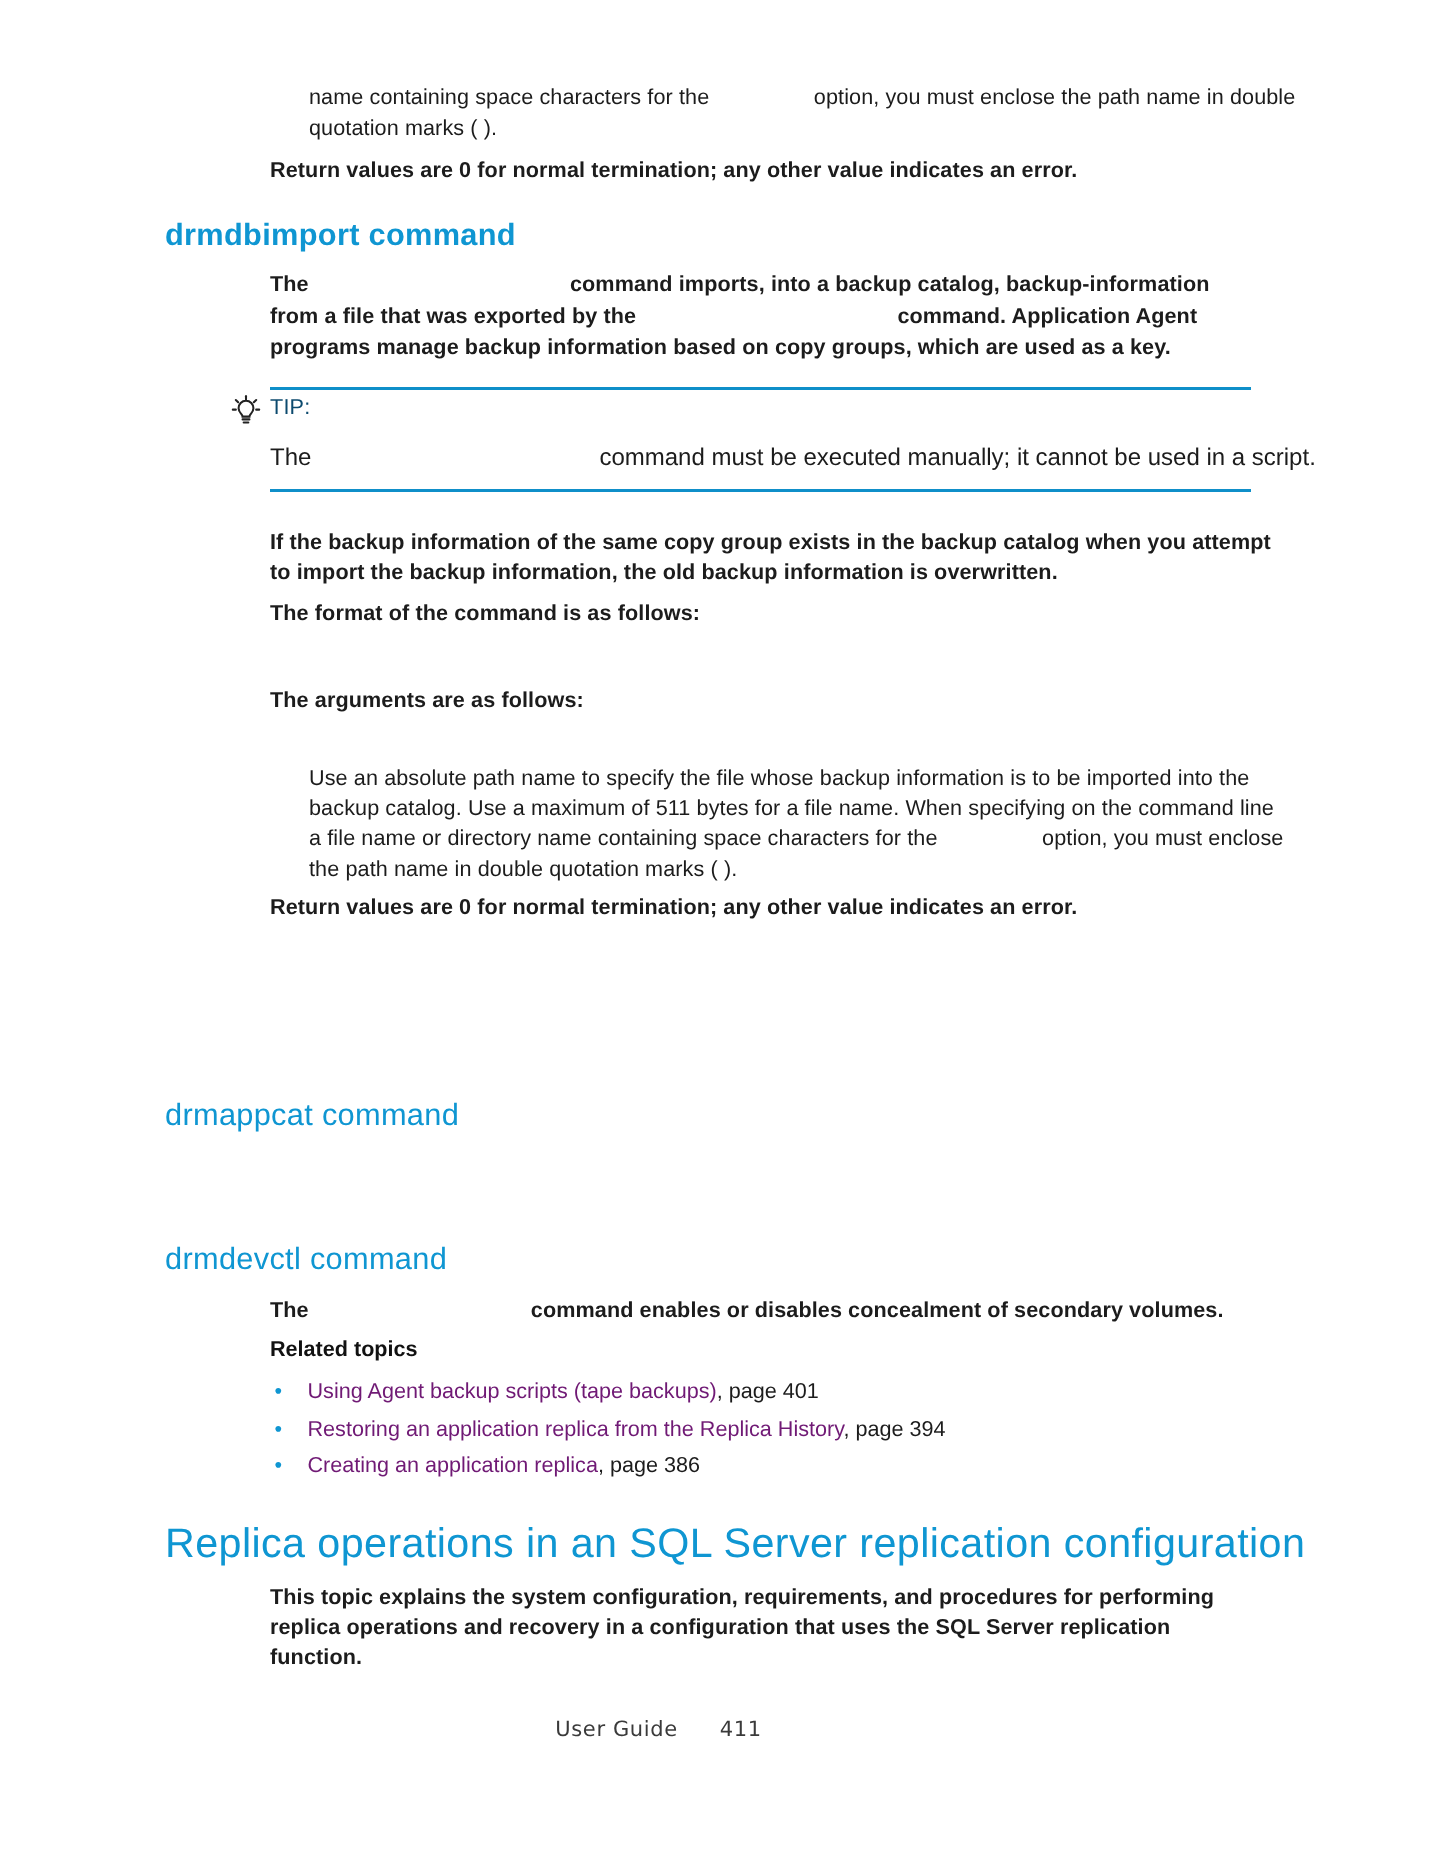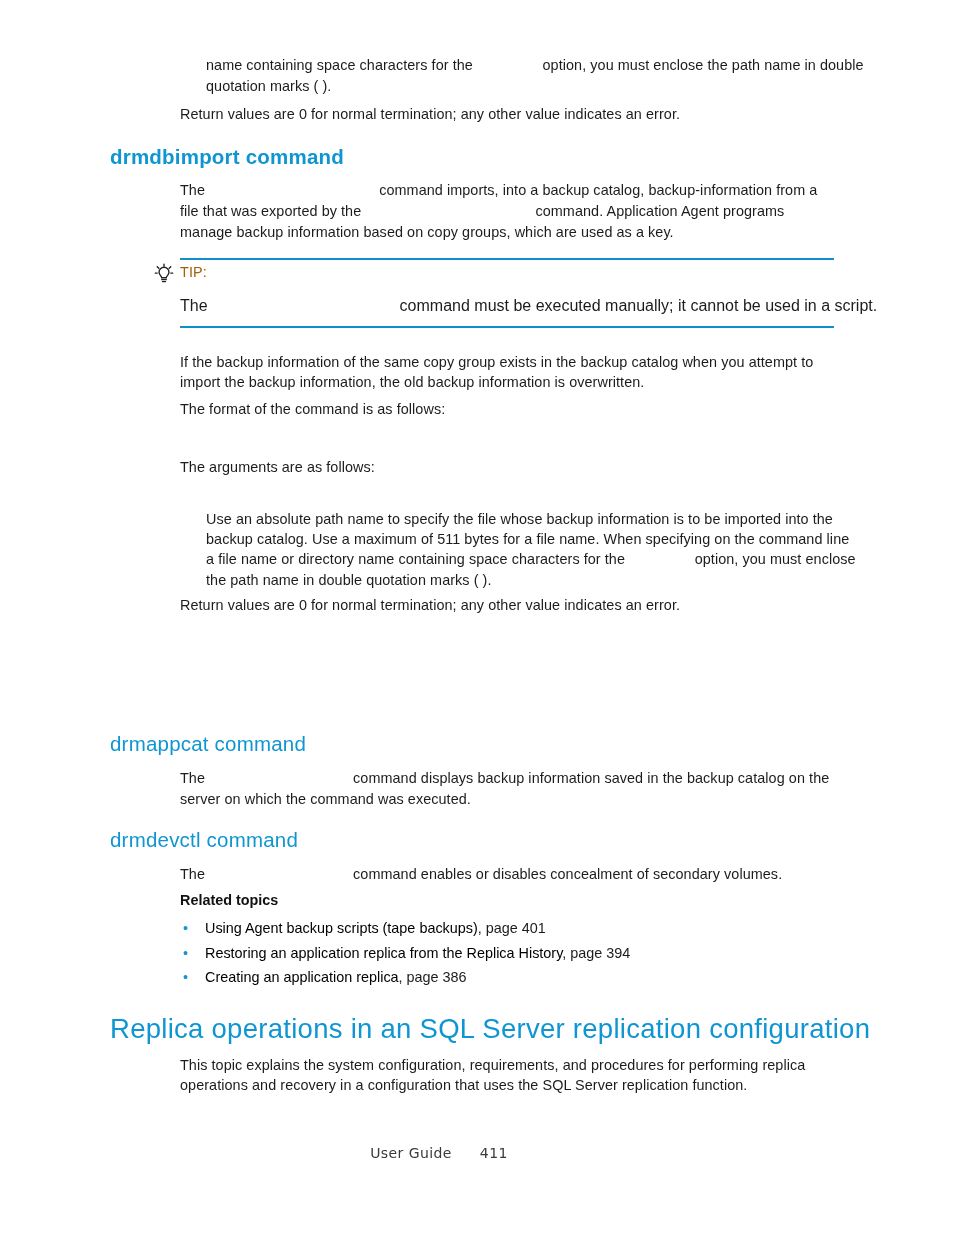"Return values are 0 for" .indent-1 { font-weight: none -> bold }
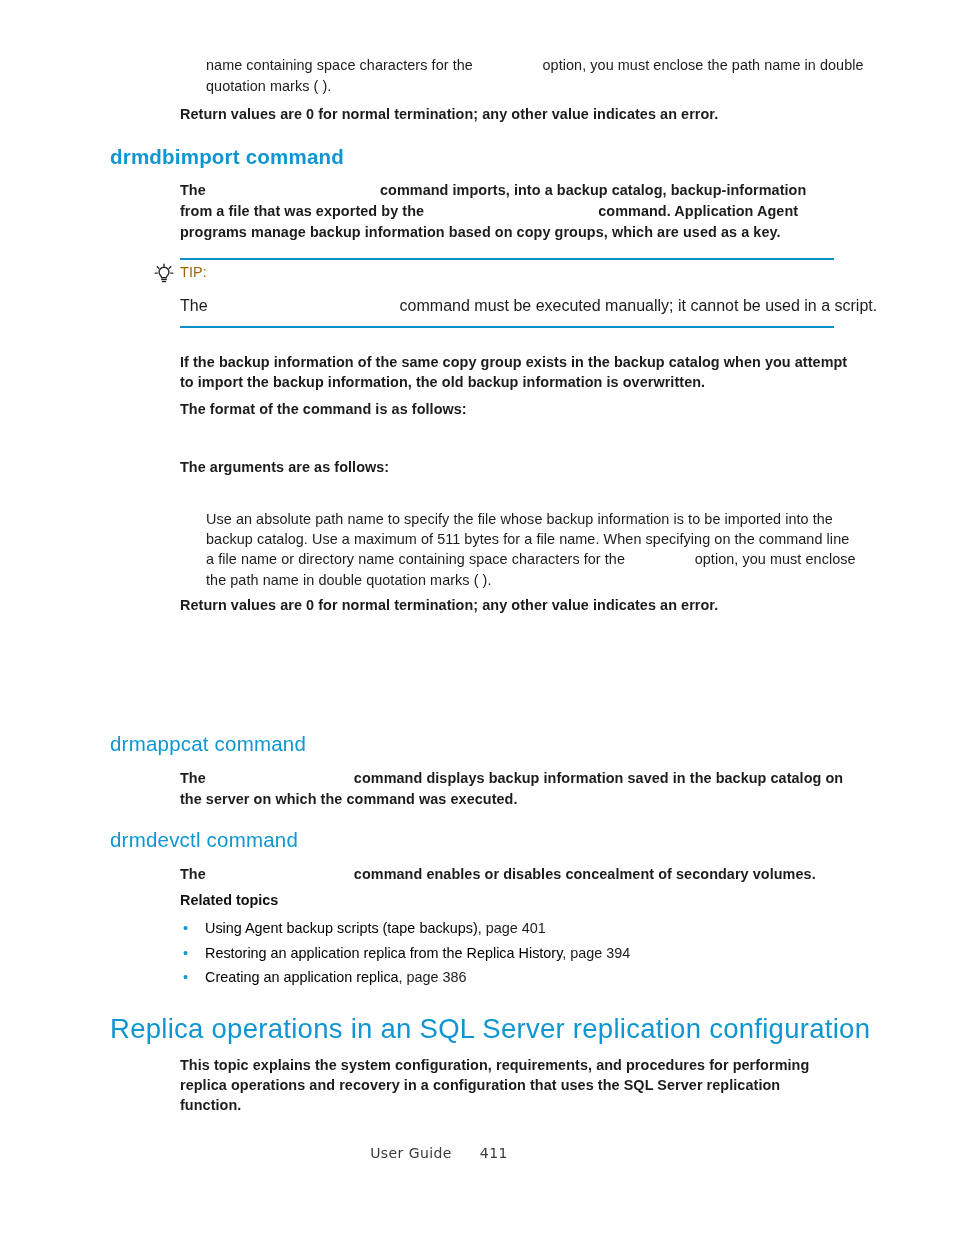"TIP:" .tip-label { color: #a16207 -> #0c4a6e }
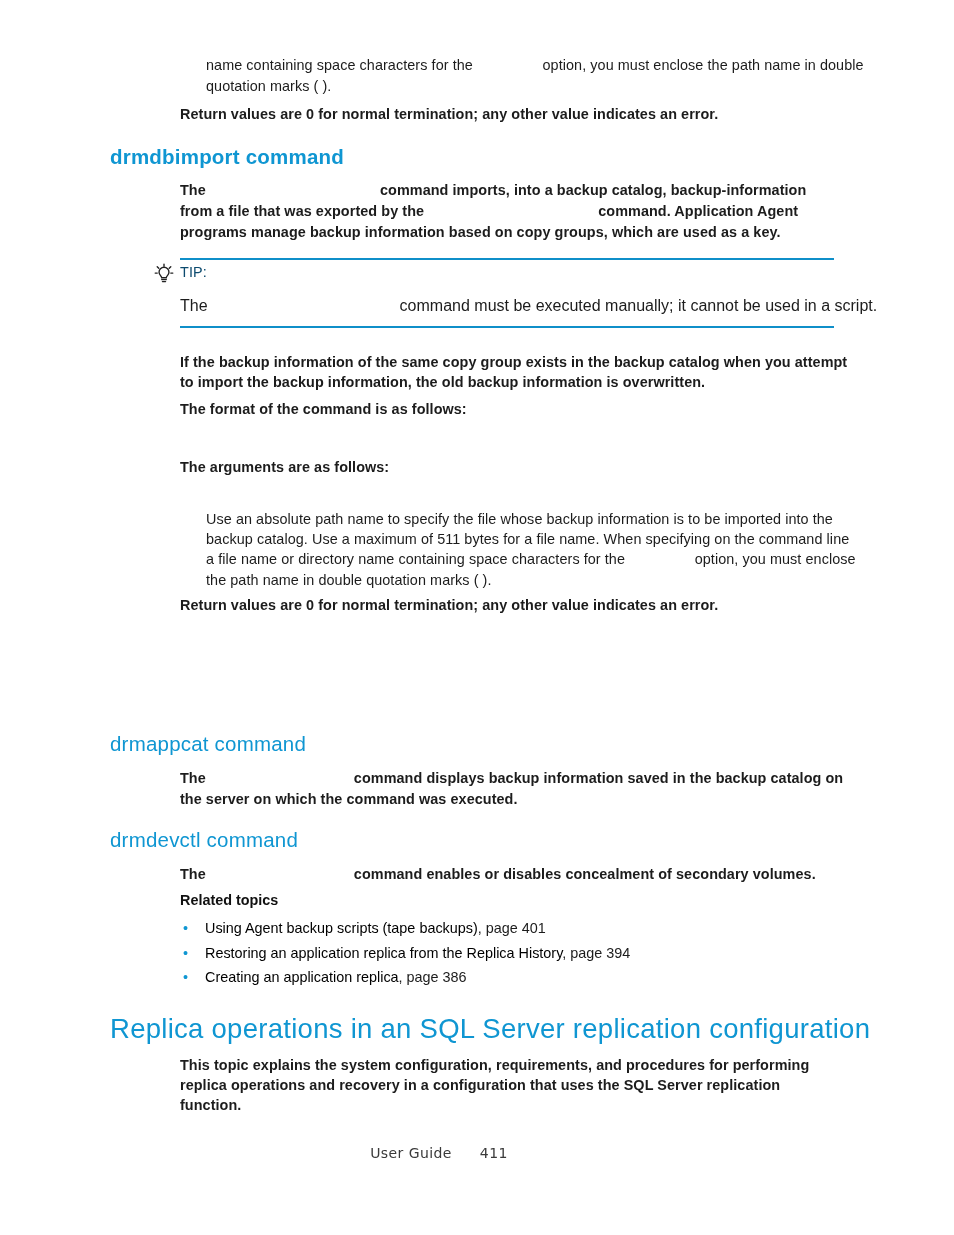"The command displays backup information" div.body-text { html: <div> <span>The</span><span> </span><span>command displays backup information saved in the backup catalog on the server on which the command was executed.</span> </div> -> none }
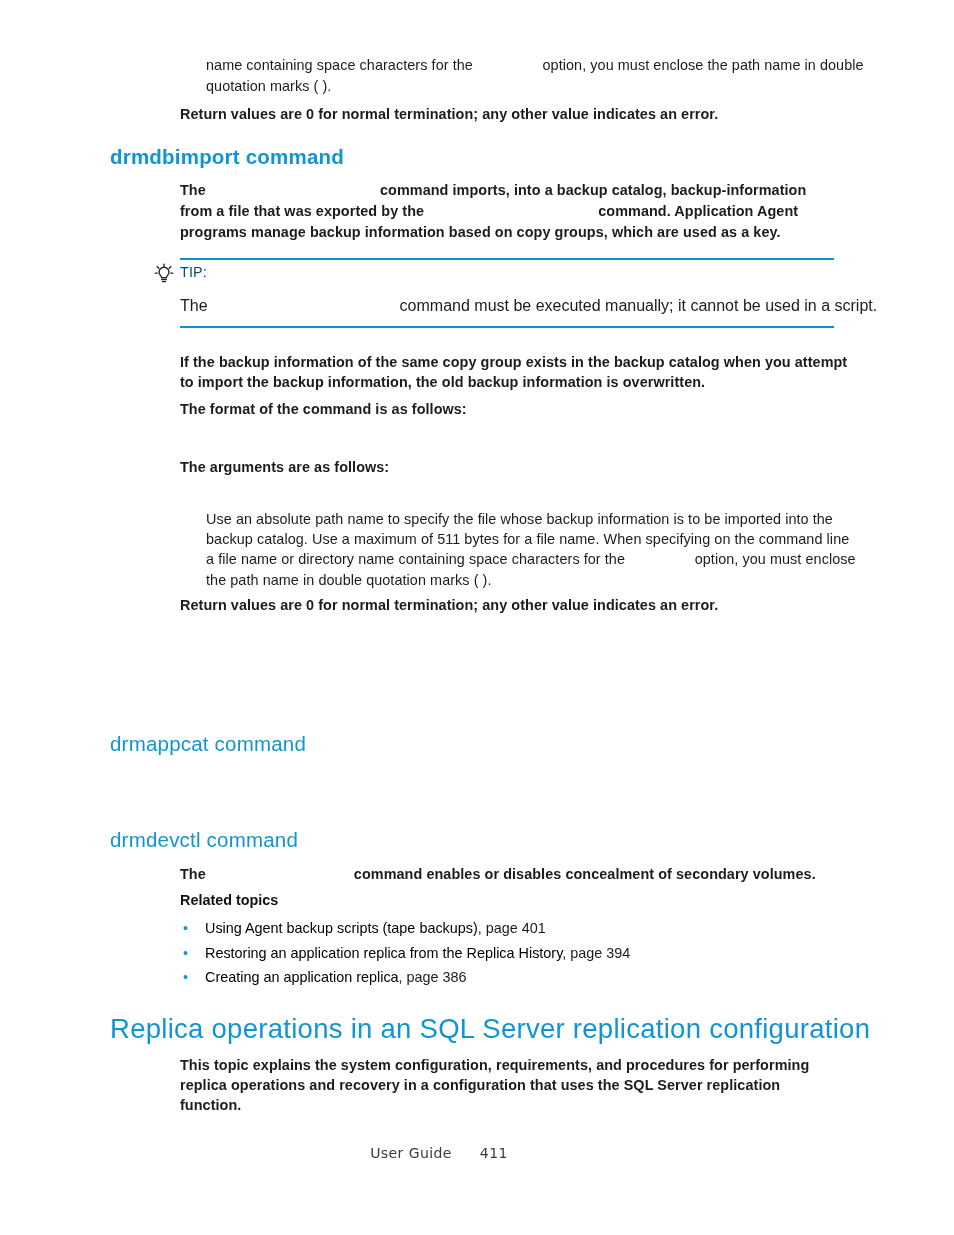"Using Agent backup scripts (tape" .topic-link { color: #000000 -> #701a75 }
